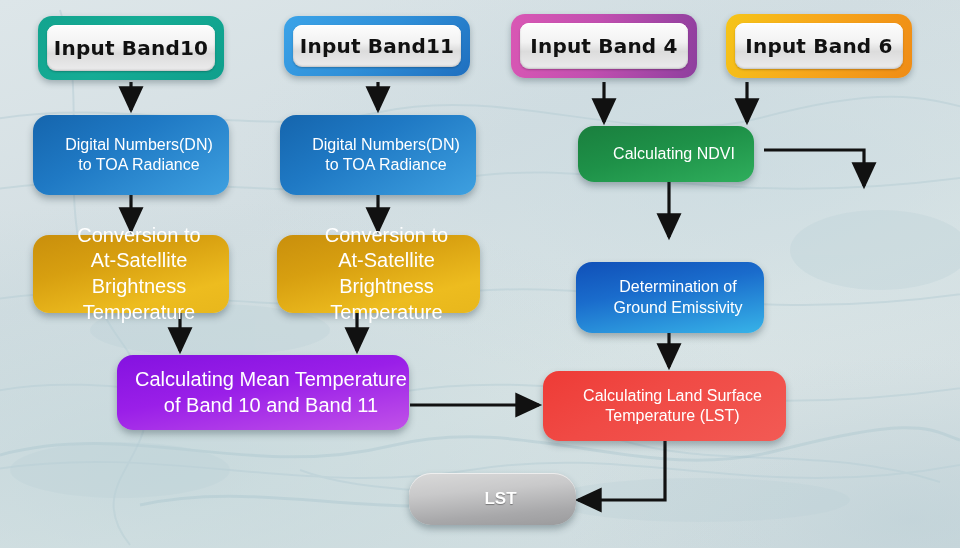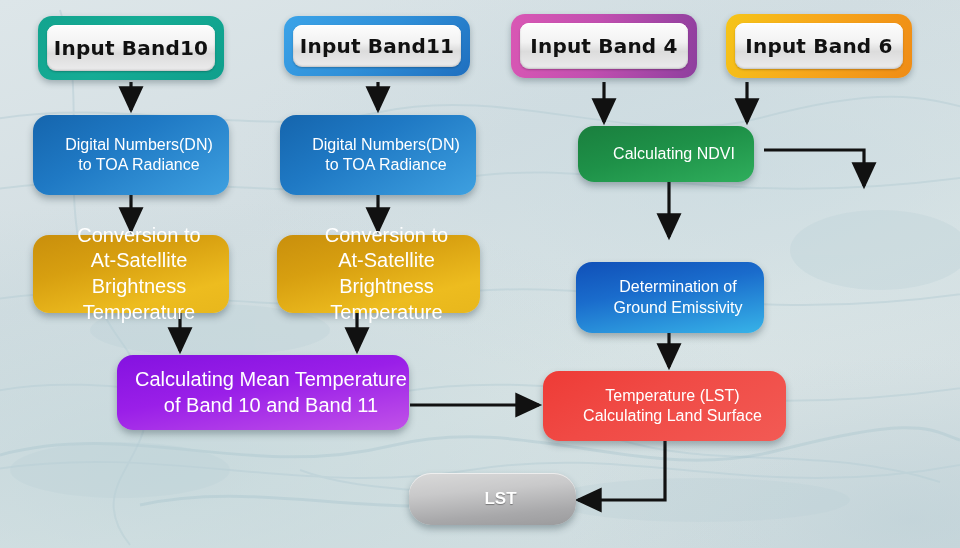"Temperature (LST)" span { order: before "Calculating Land Surface" -> after "Calculating Land Surface" }
